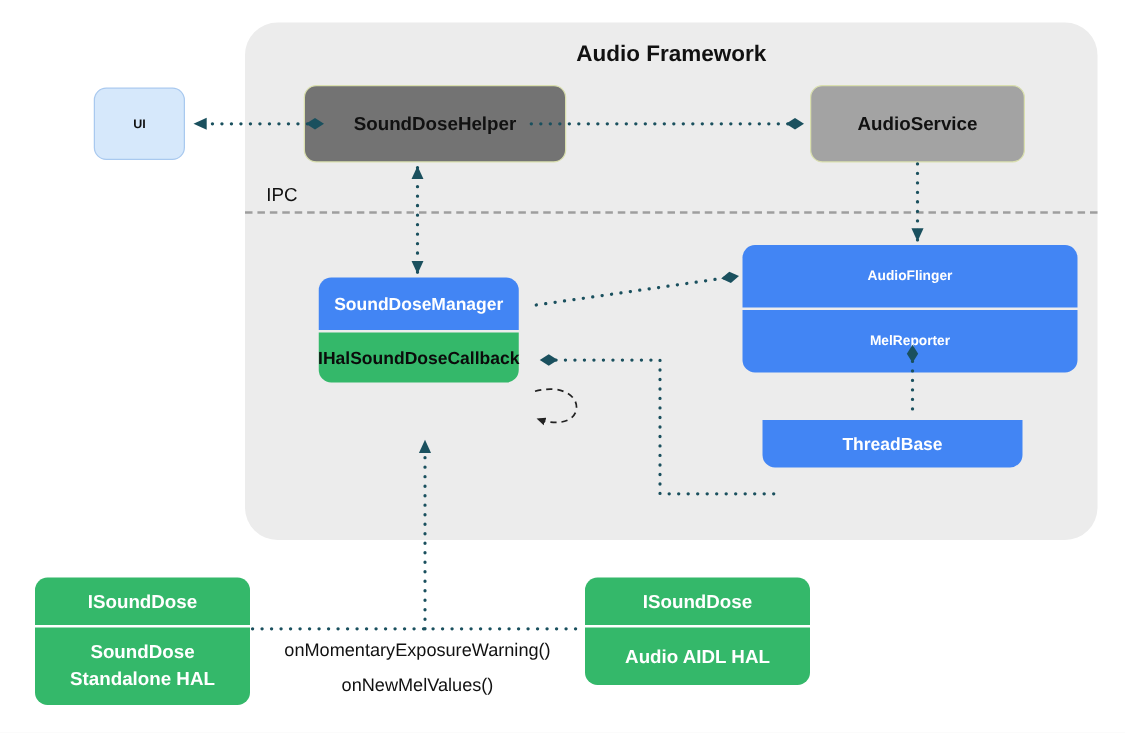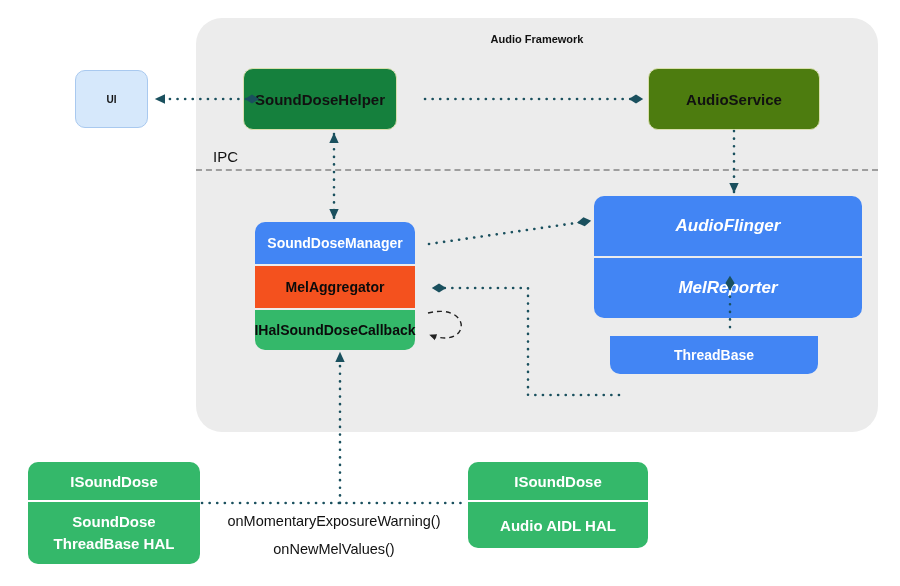"Audio Framework" .fw-label { font-size: 11px -> 18px }
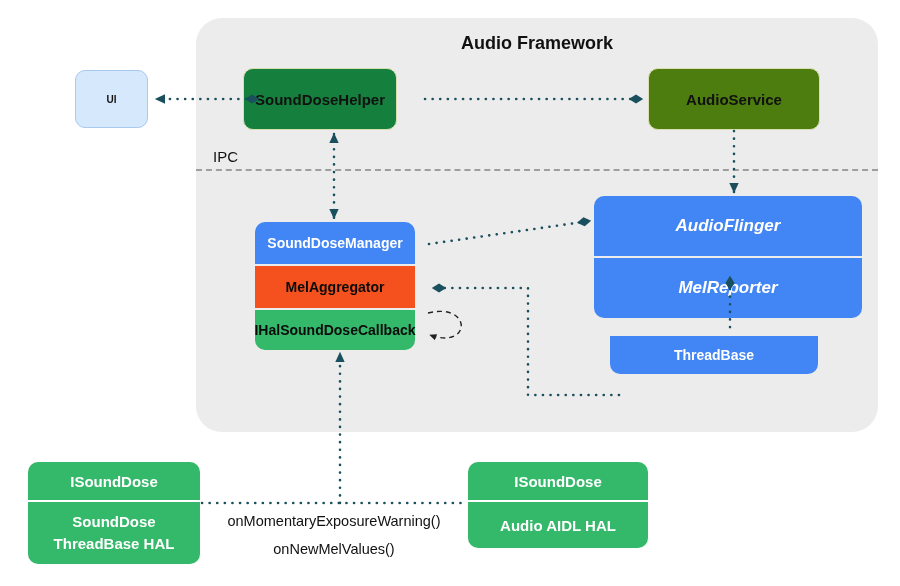"SoundDoseHelper" .box.helper { background: #15803d -> #737373; width: 154px -> 210px }
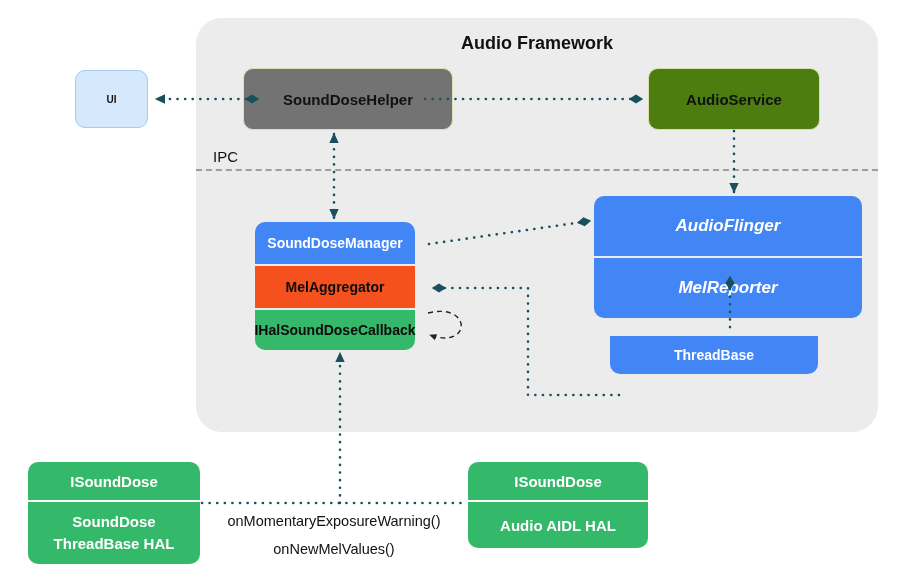"AudioService" .box.service { background: #4d7c0f -> #a3a3a3 }
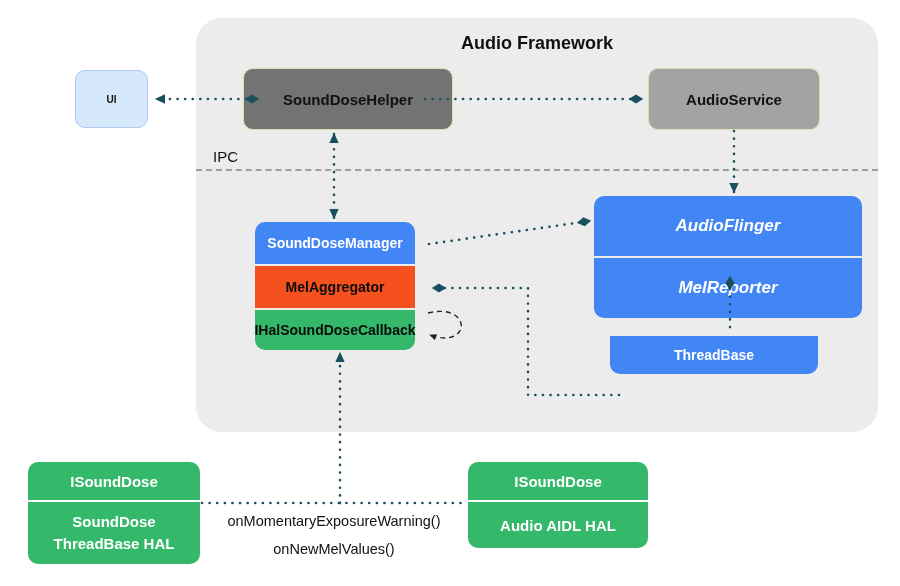"AudioFlinger" .stack.flinger .row { font-size: 17px -> 11px; font-style: italic -> none; height: 60px -> 50px }
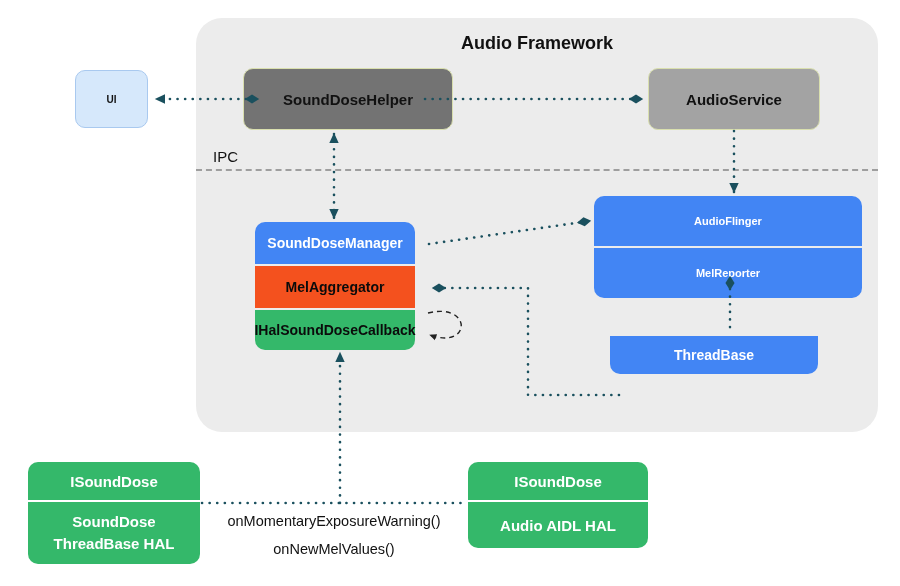"MelAggregator" div.row { html: <div>MelAggregator</div> -> none }
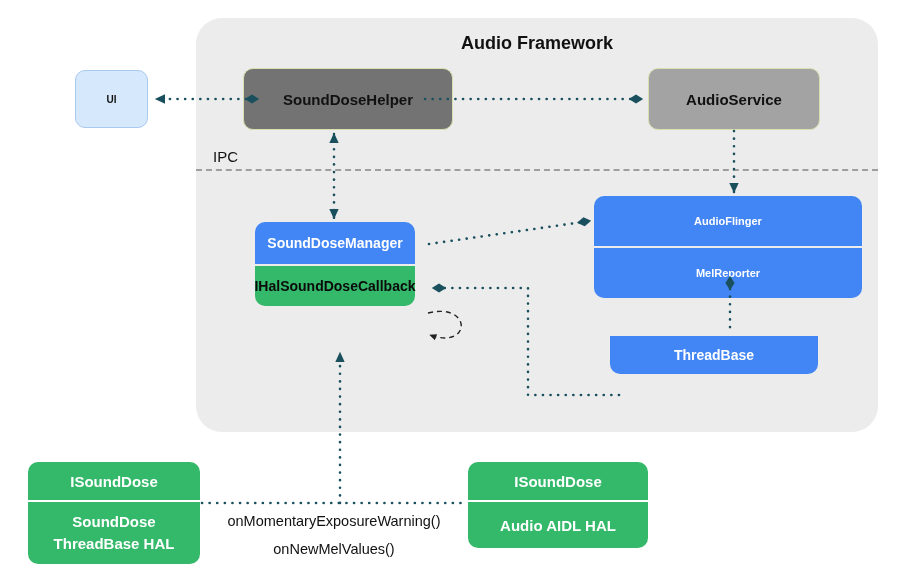"SoundDose ThreadBase HAL" div.row { text: ThreadBase -> Standalone }
